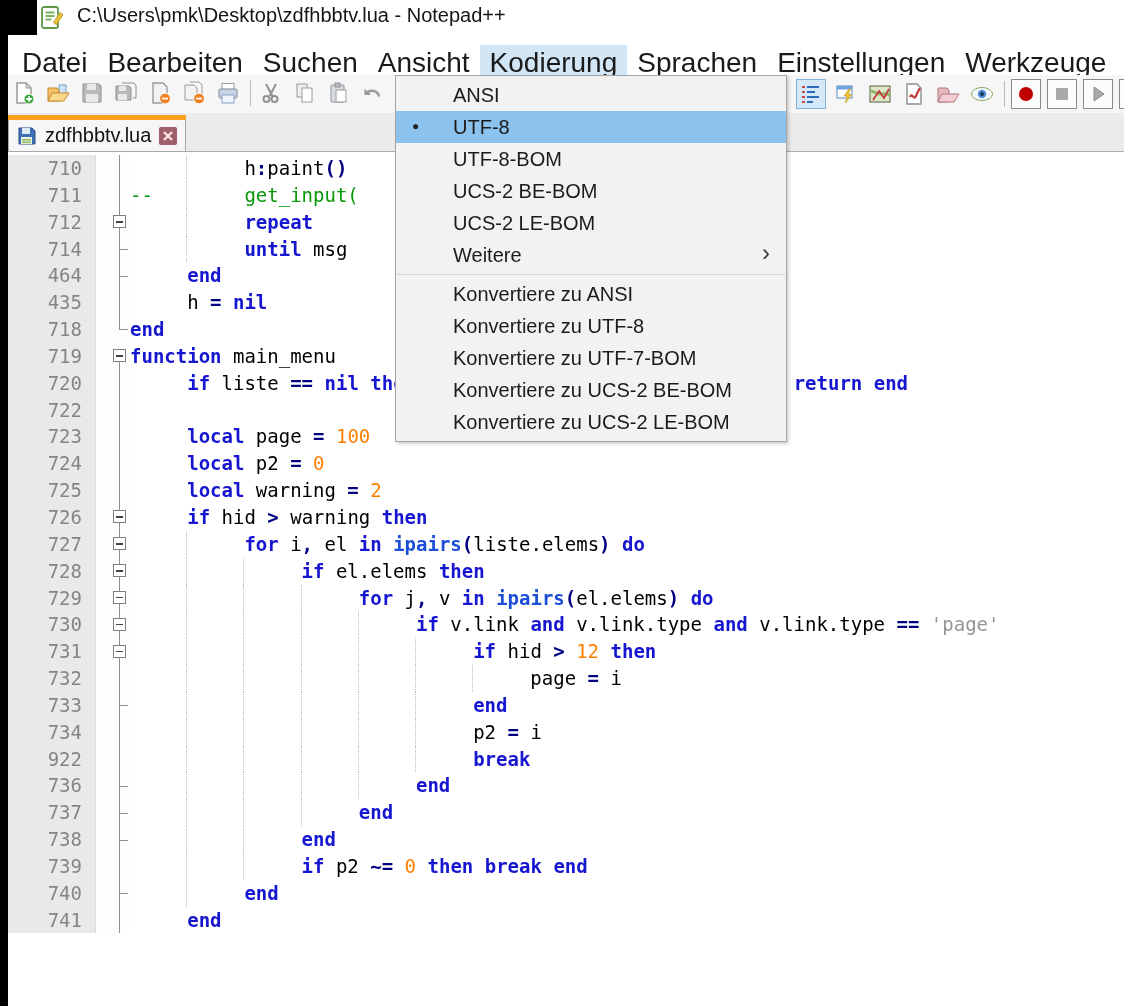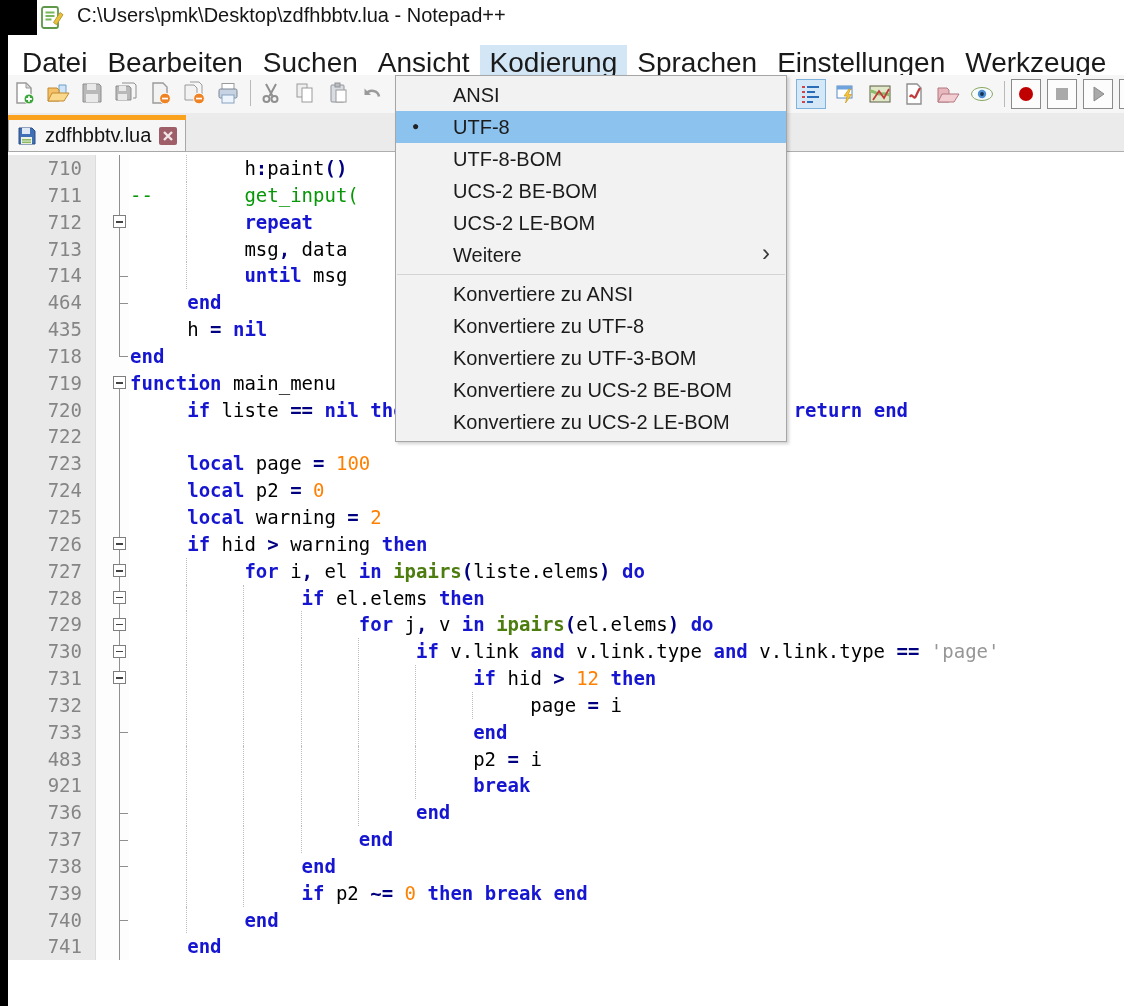"713" div.row { html: <div> <div>713</div> <div> <div></div> </div> <div><span></span><span> msg</span><span>,</span><span> data</span></div> </div> -> none }
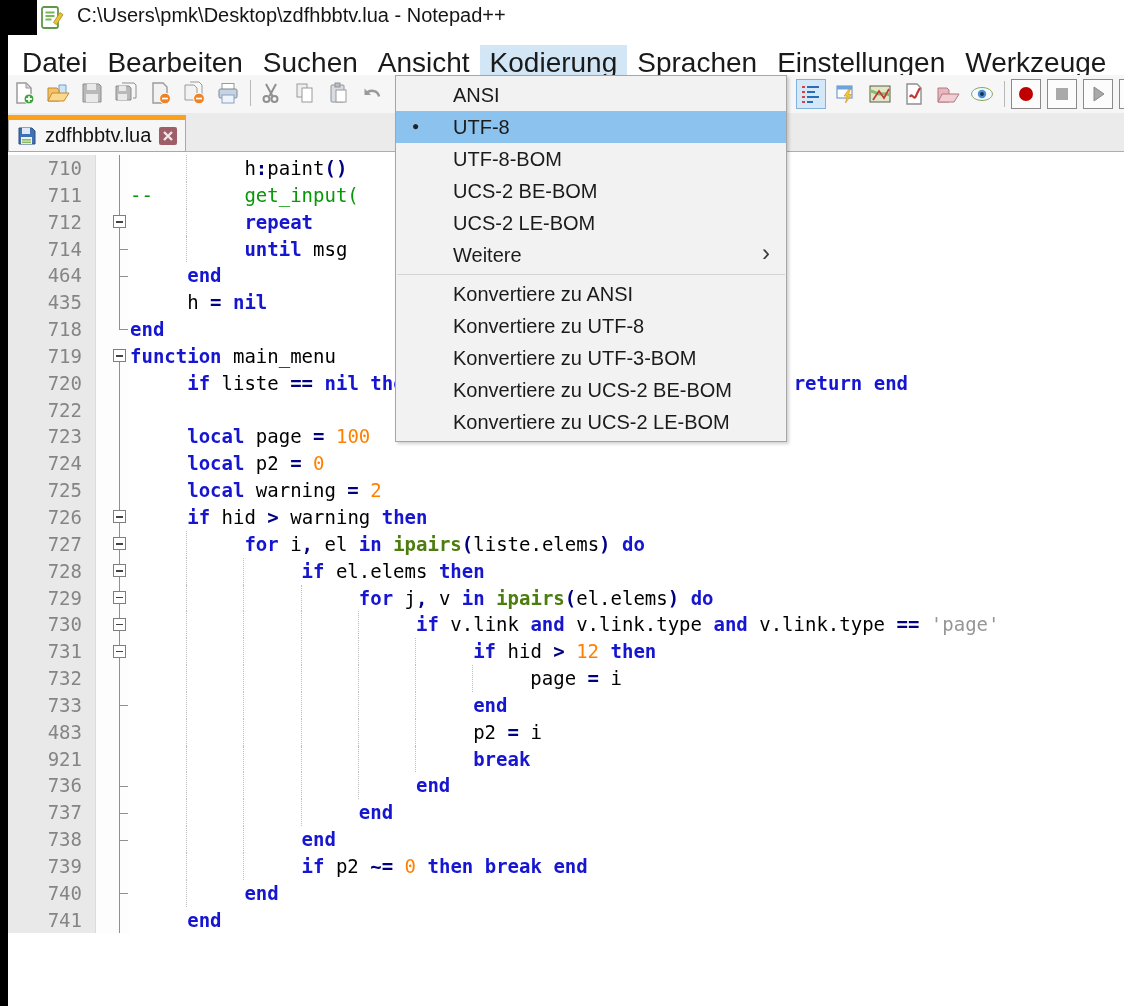"Konvertiere zu UTF-3-BOM" span { text: UTF-3-BOM -> UTF-7-BOM }
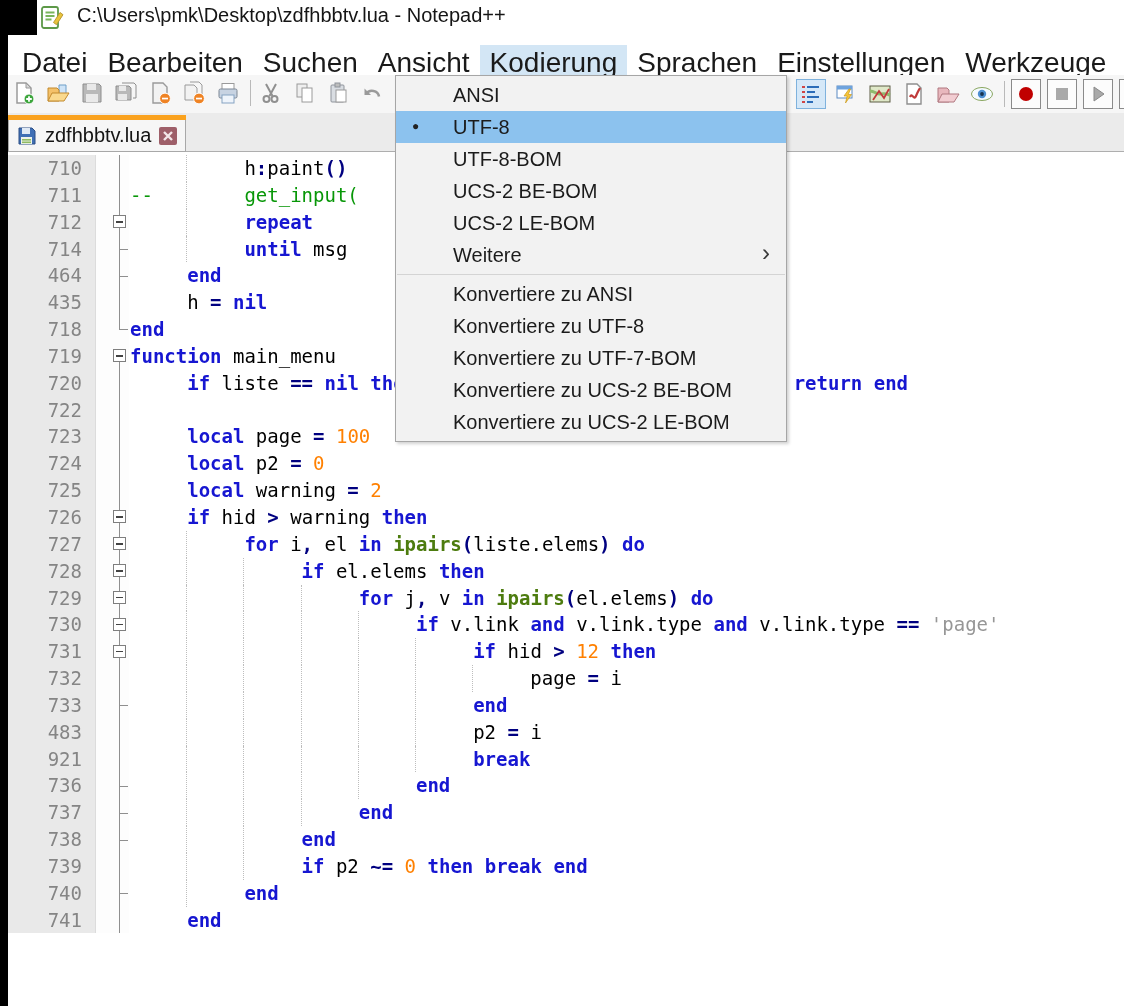"ipairs" .tk-f { color: #4d7c0f -> #1d4ed8 }
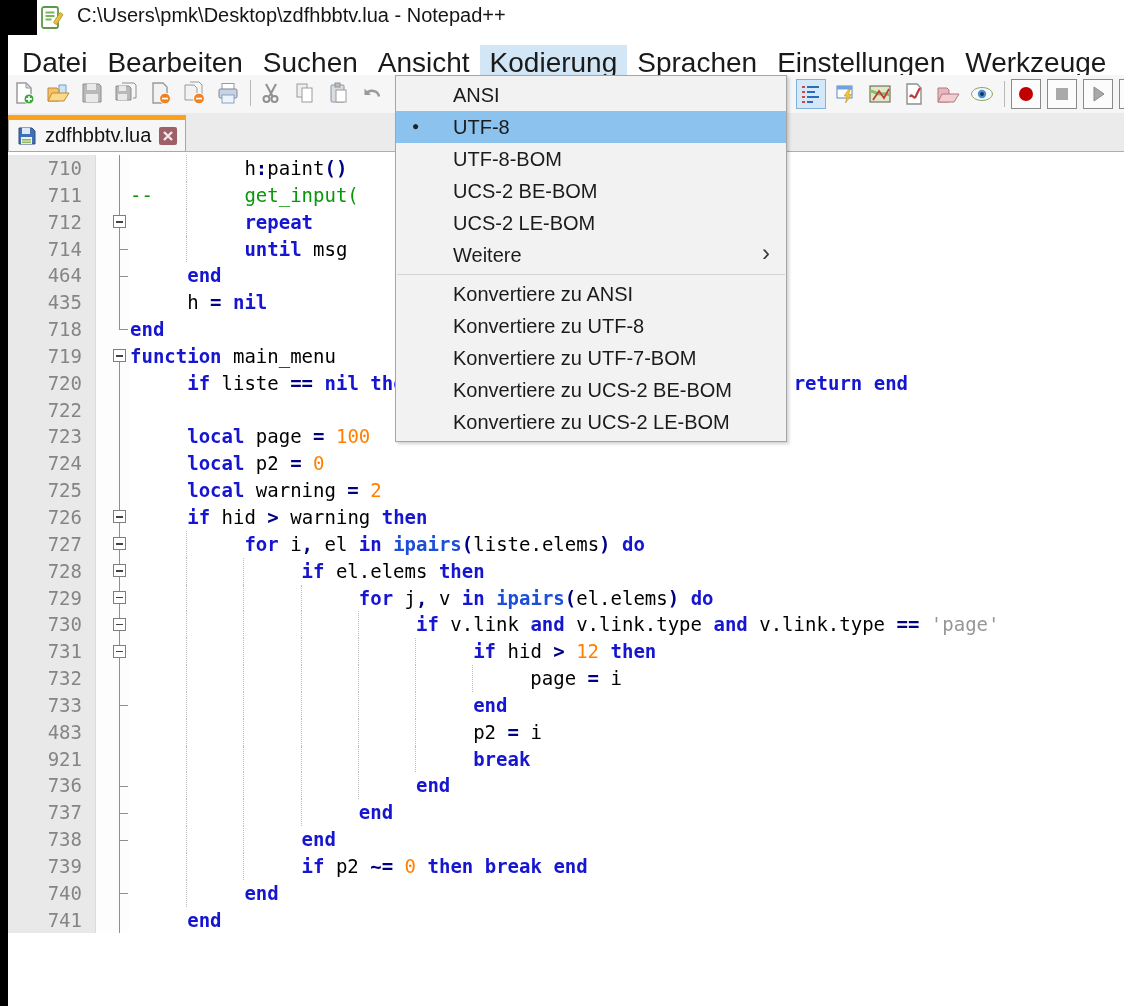"483" div.lnum { text: 483 -> 734 }
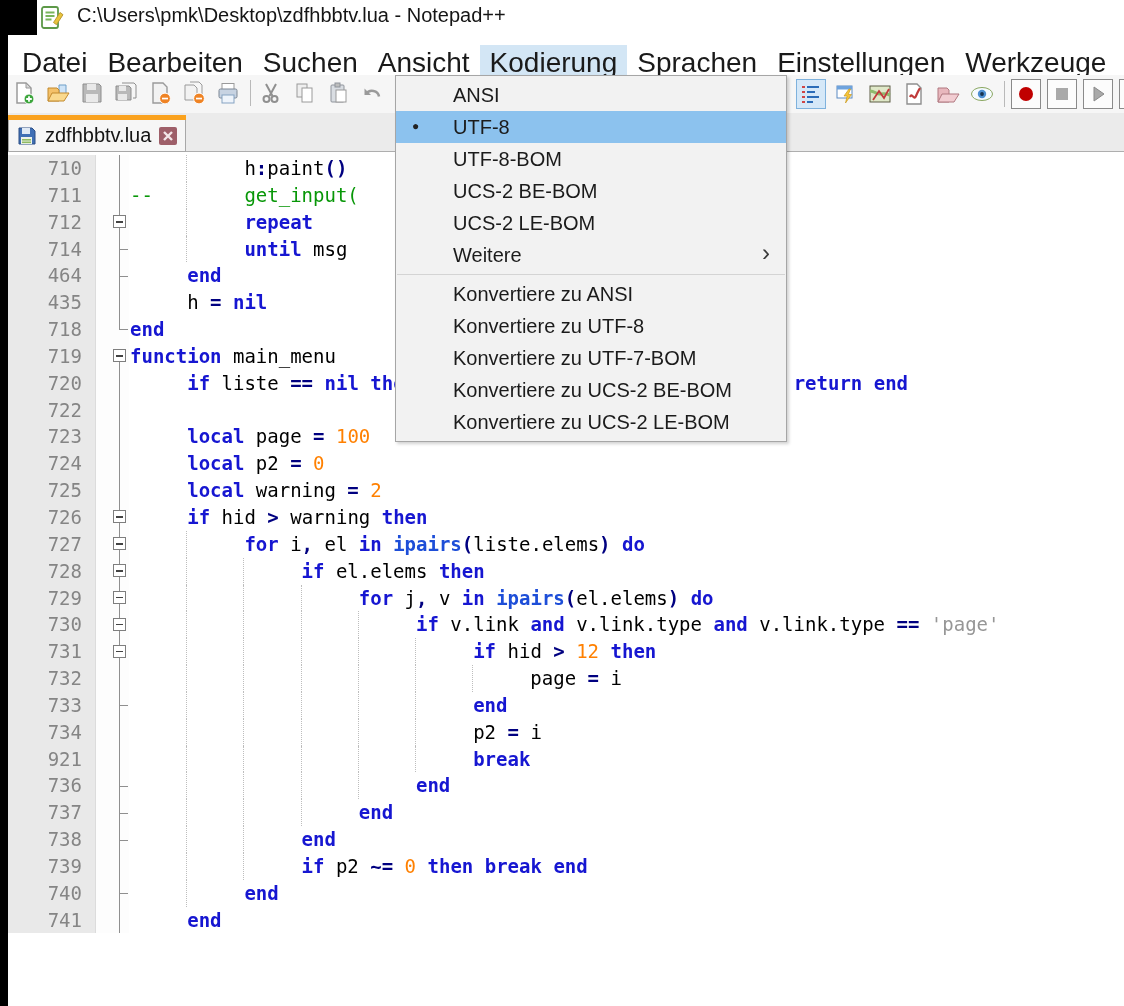"921" div.lnum { text: 921 -> 922 }
